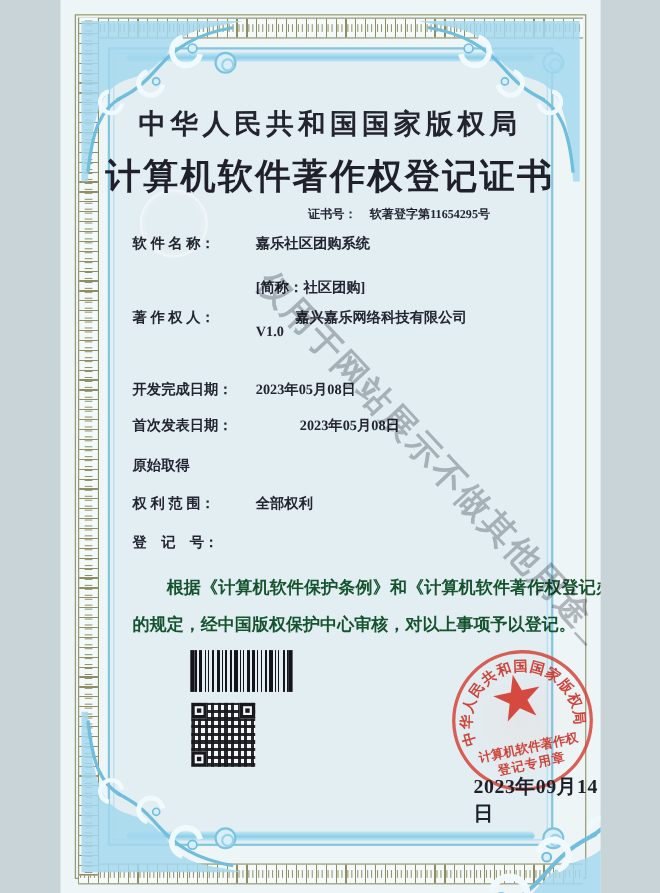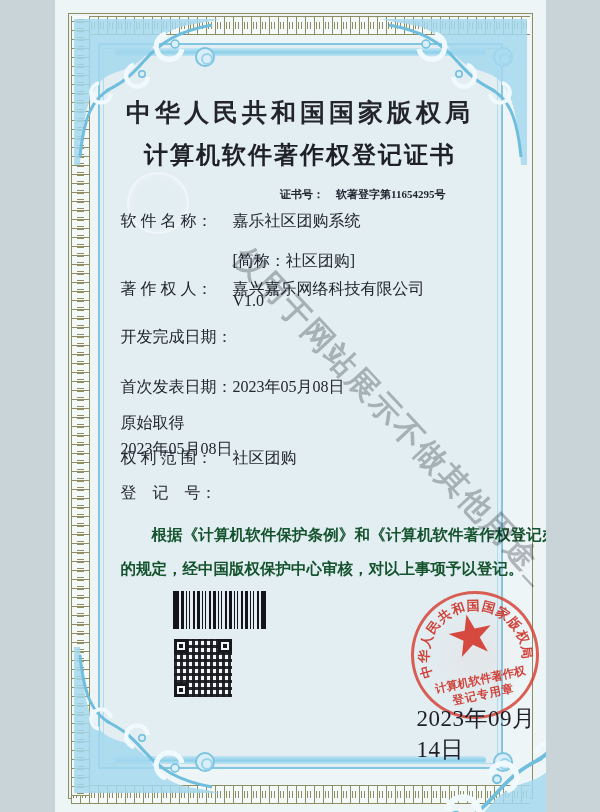"计算机软件著作权登记证书" .cert-title { font-size: 24px -> 32px }
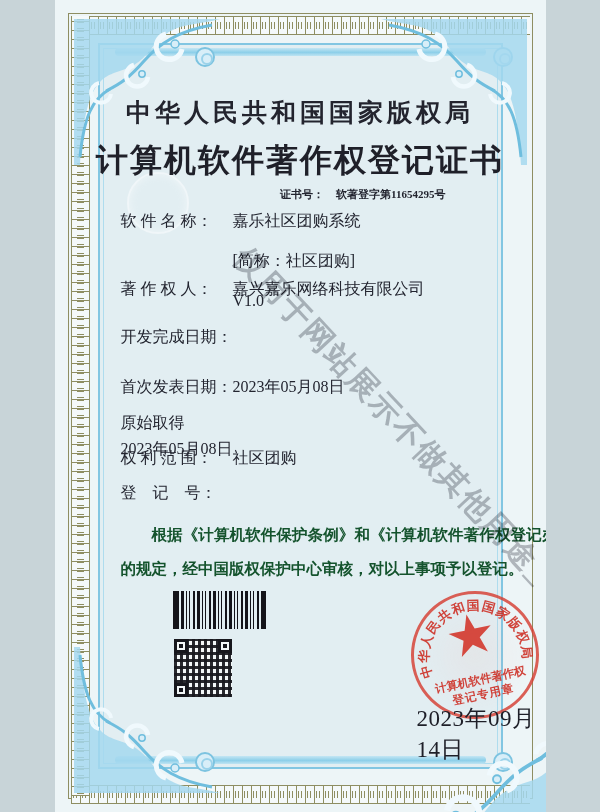"软 件 名 称：" .frow { font-size: 16px -> 13px; font-weight: 400 -> 700 }
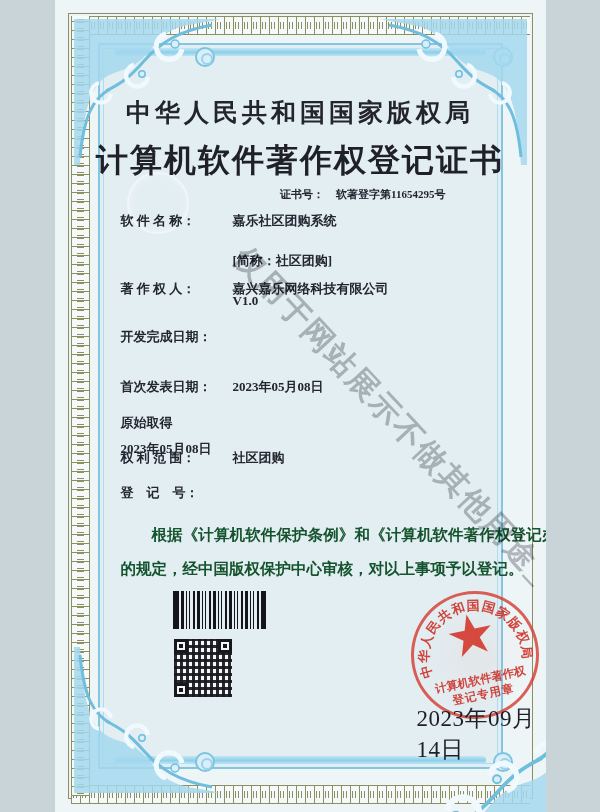"著 作 权 人：" .r2 { gap: none -> 36px }
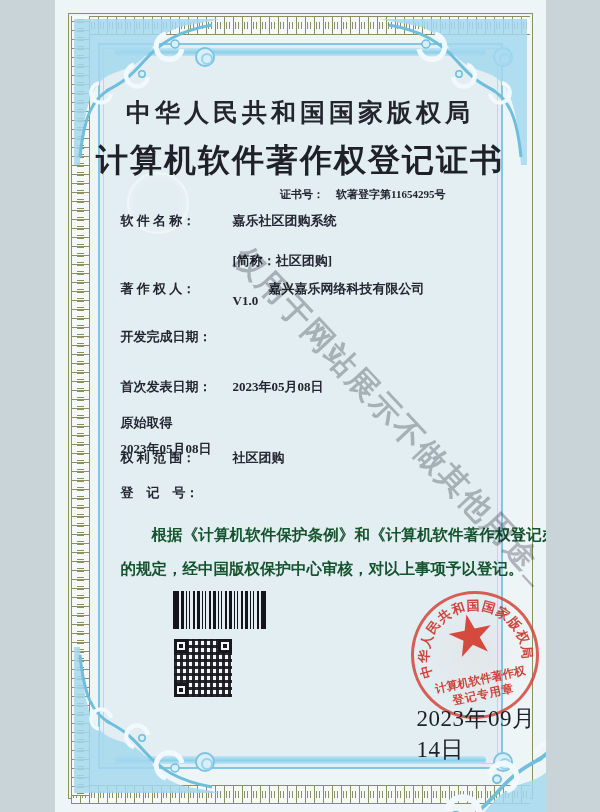"开发完成日期：" .r3 { flex-direction: column -> none; top: 327px -> 344px }
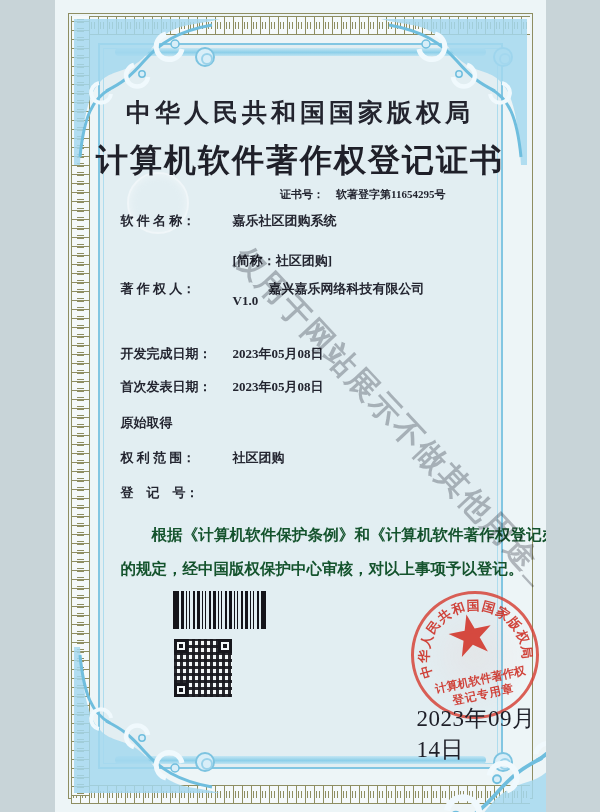"首次发表日期：" .r4 { gap: none -> 40px }
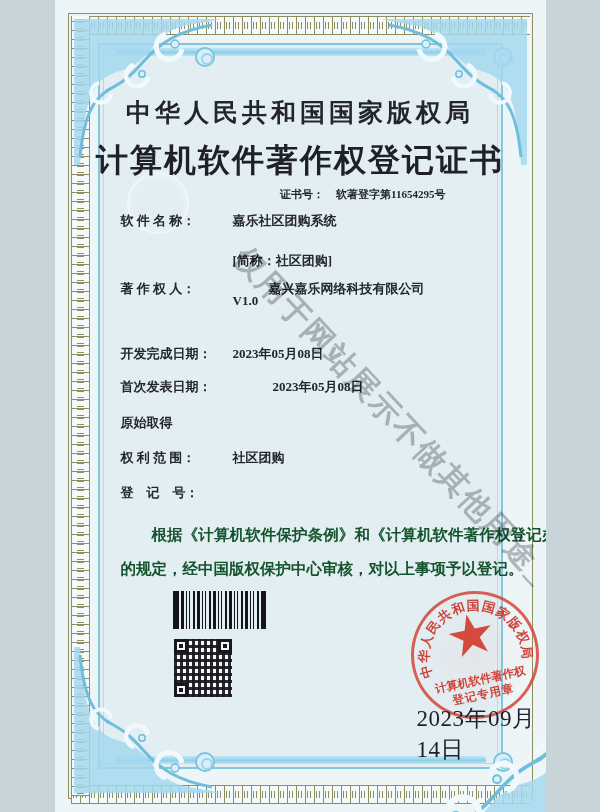"社区团购" span.val { text: 社区团购 -> 全部权利 }
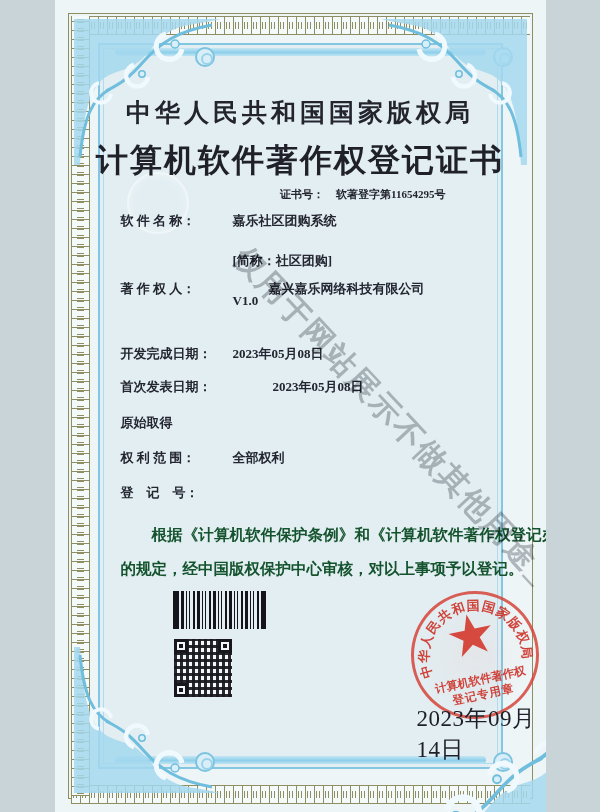"2023年09月14日" .issue-date { font-size: 23px -> 18px; font-weight: 400 -> 700; left: 362px -> 376px }
